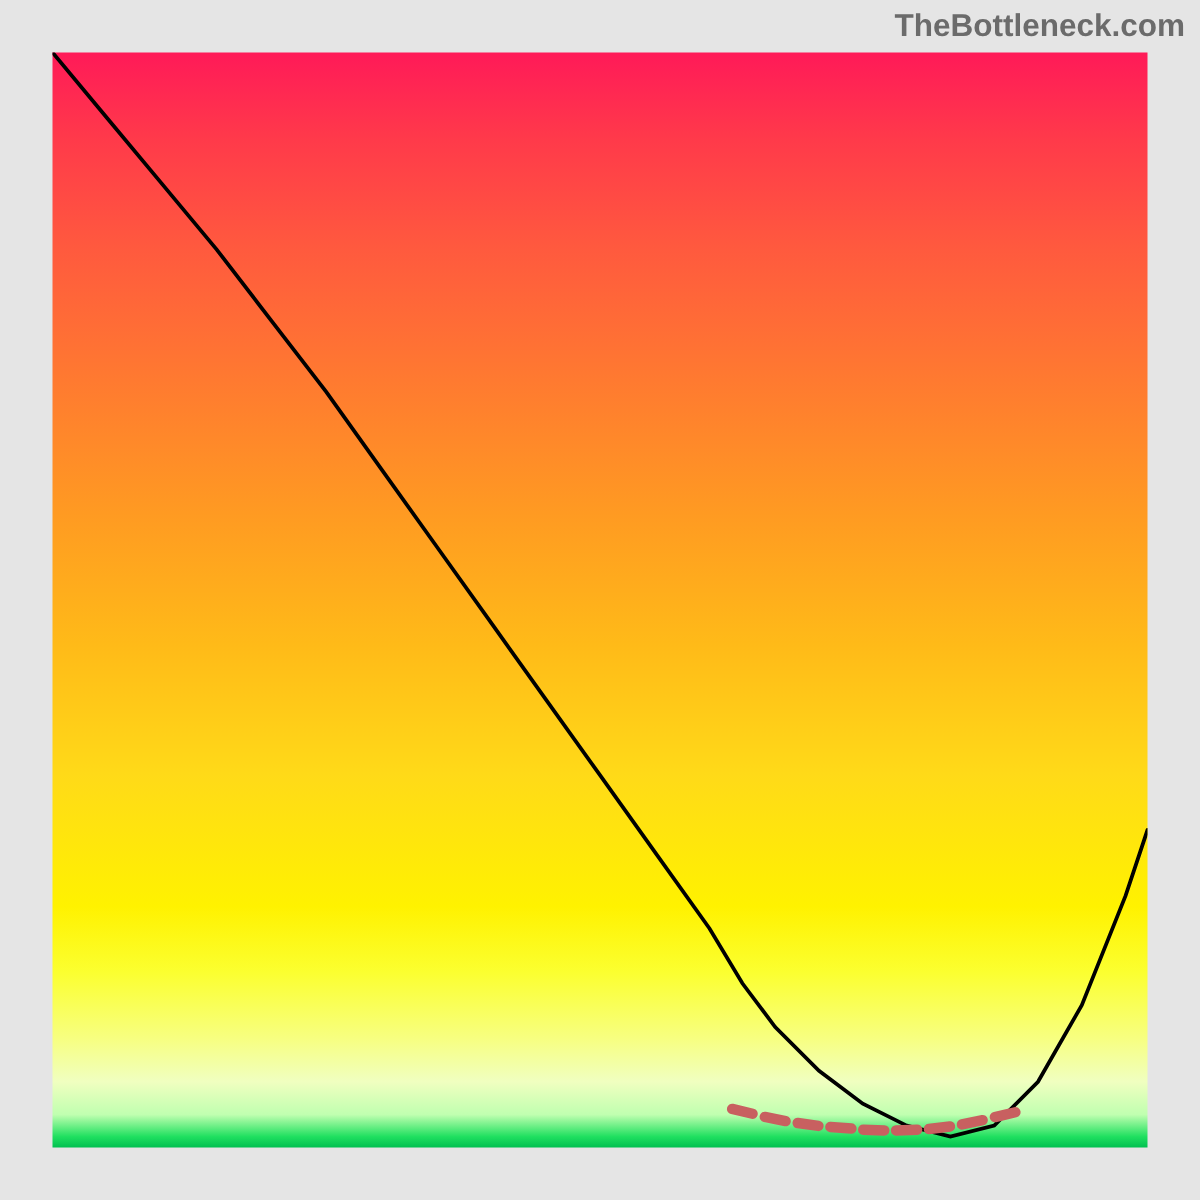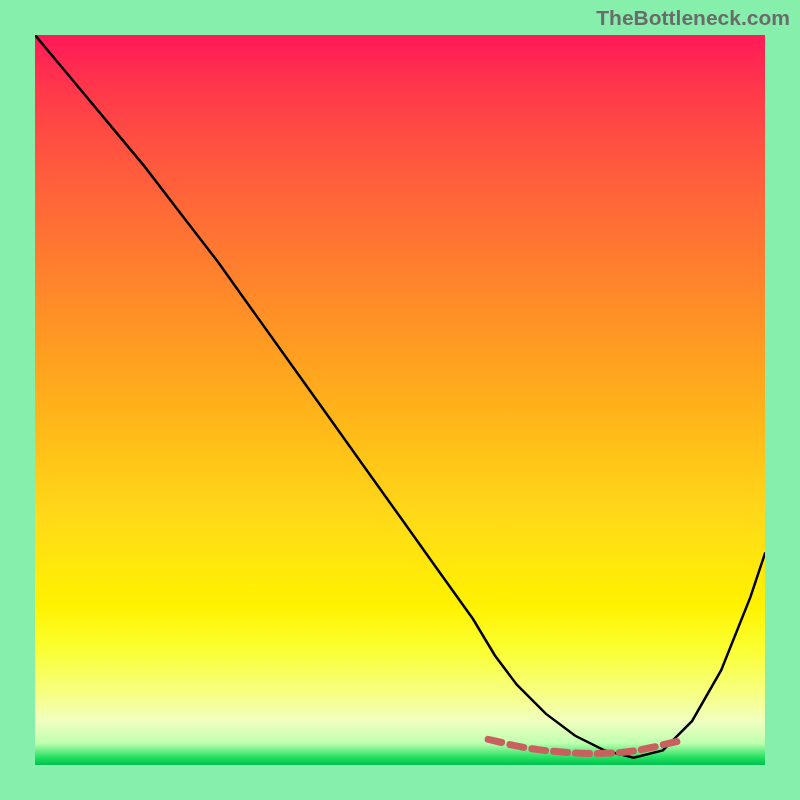"TheBottleneck.com" .container { background: #86efac -> #e5e5e5 }
